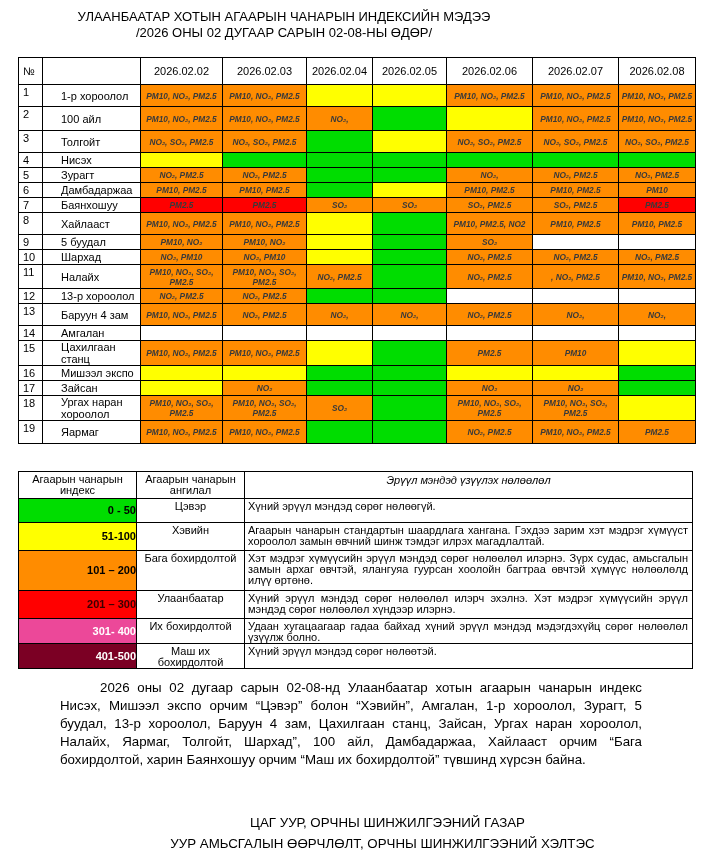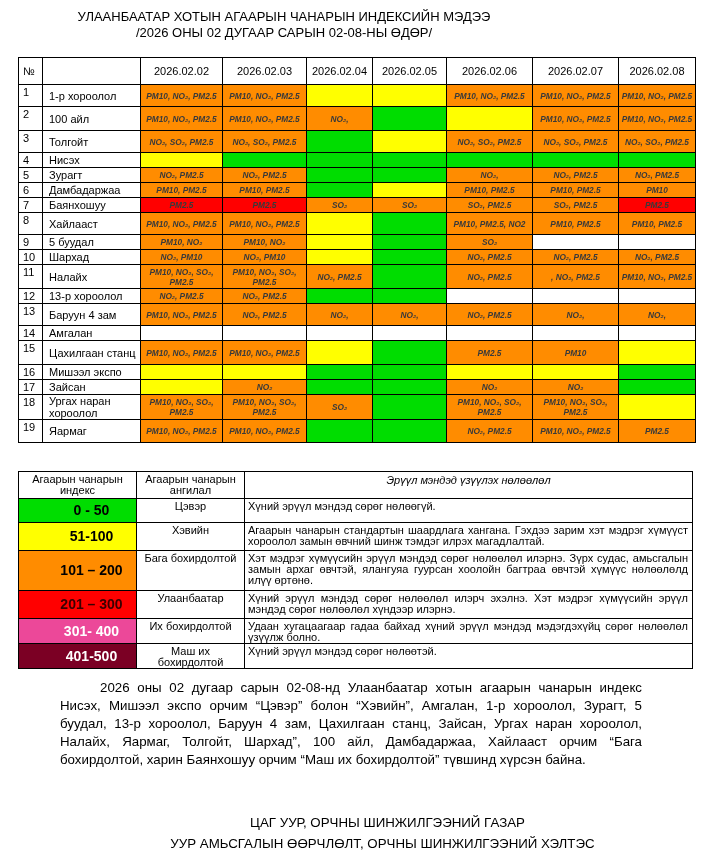"1-р хороолол" table.aqi td.name { padding-left: 6px -> 18px }
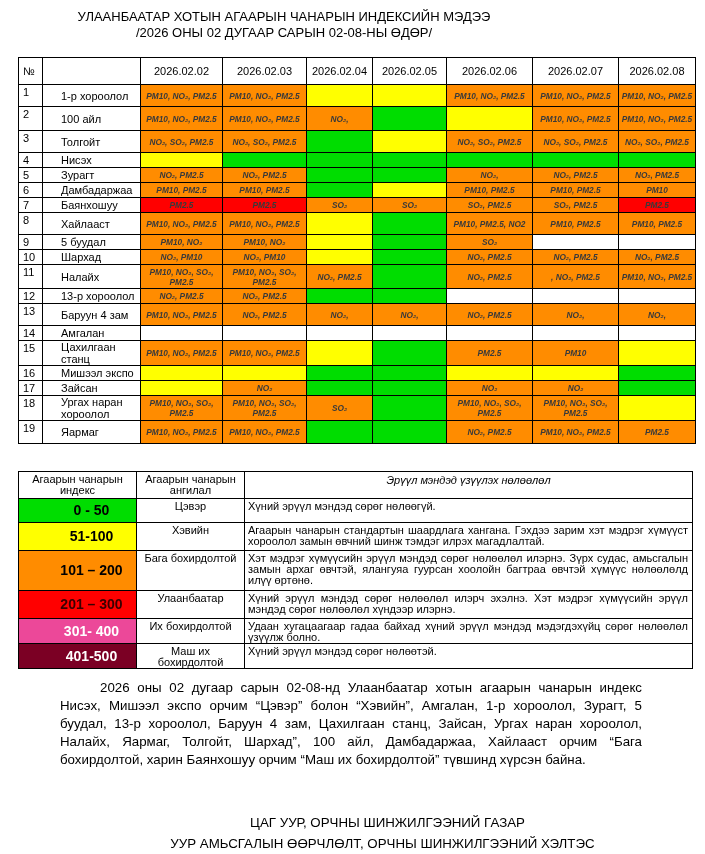"0 - 50" table.legend td.idx { font-size: 14px -> 11px; text-align: center -> right }
